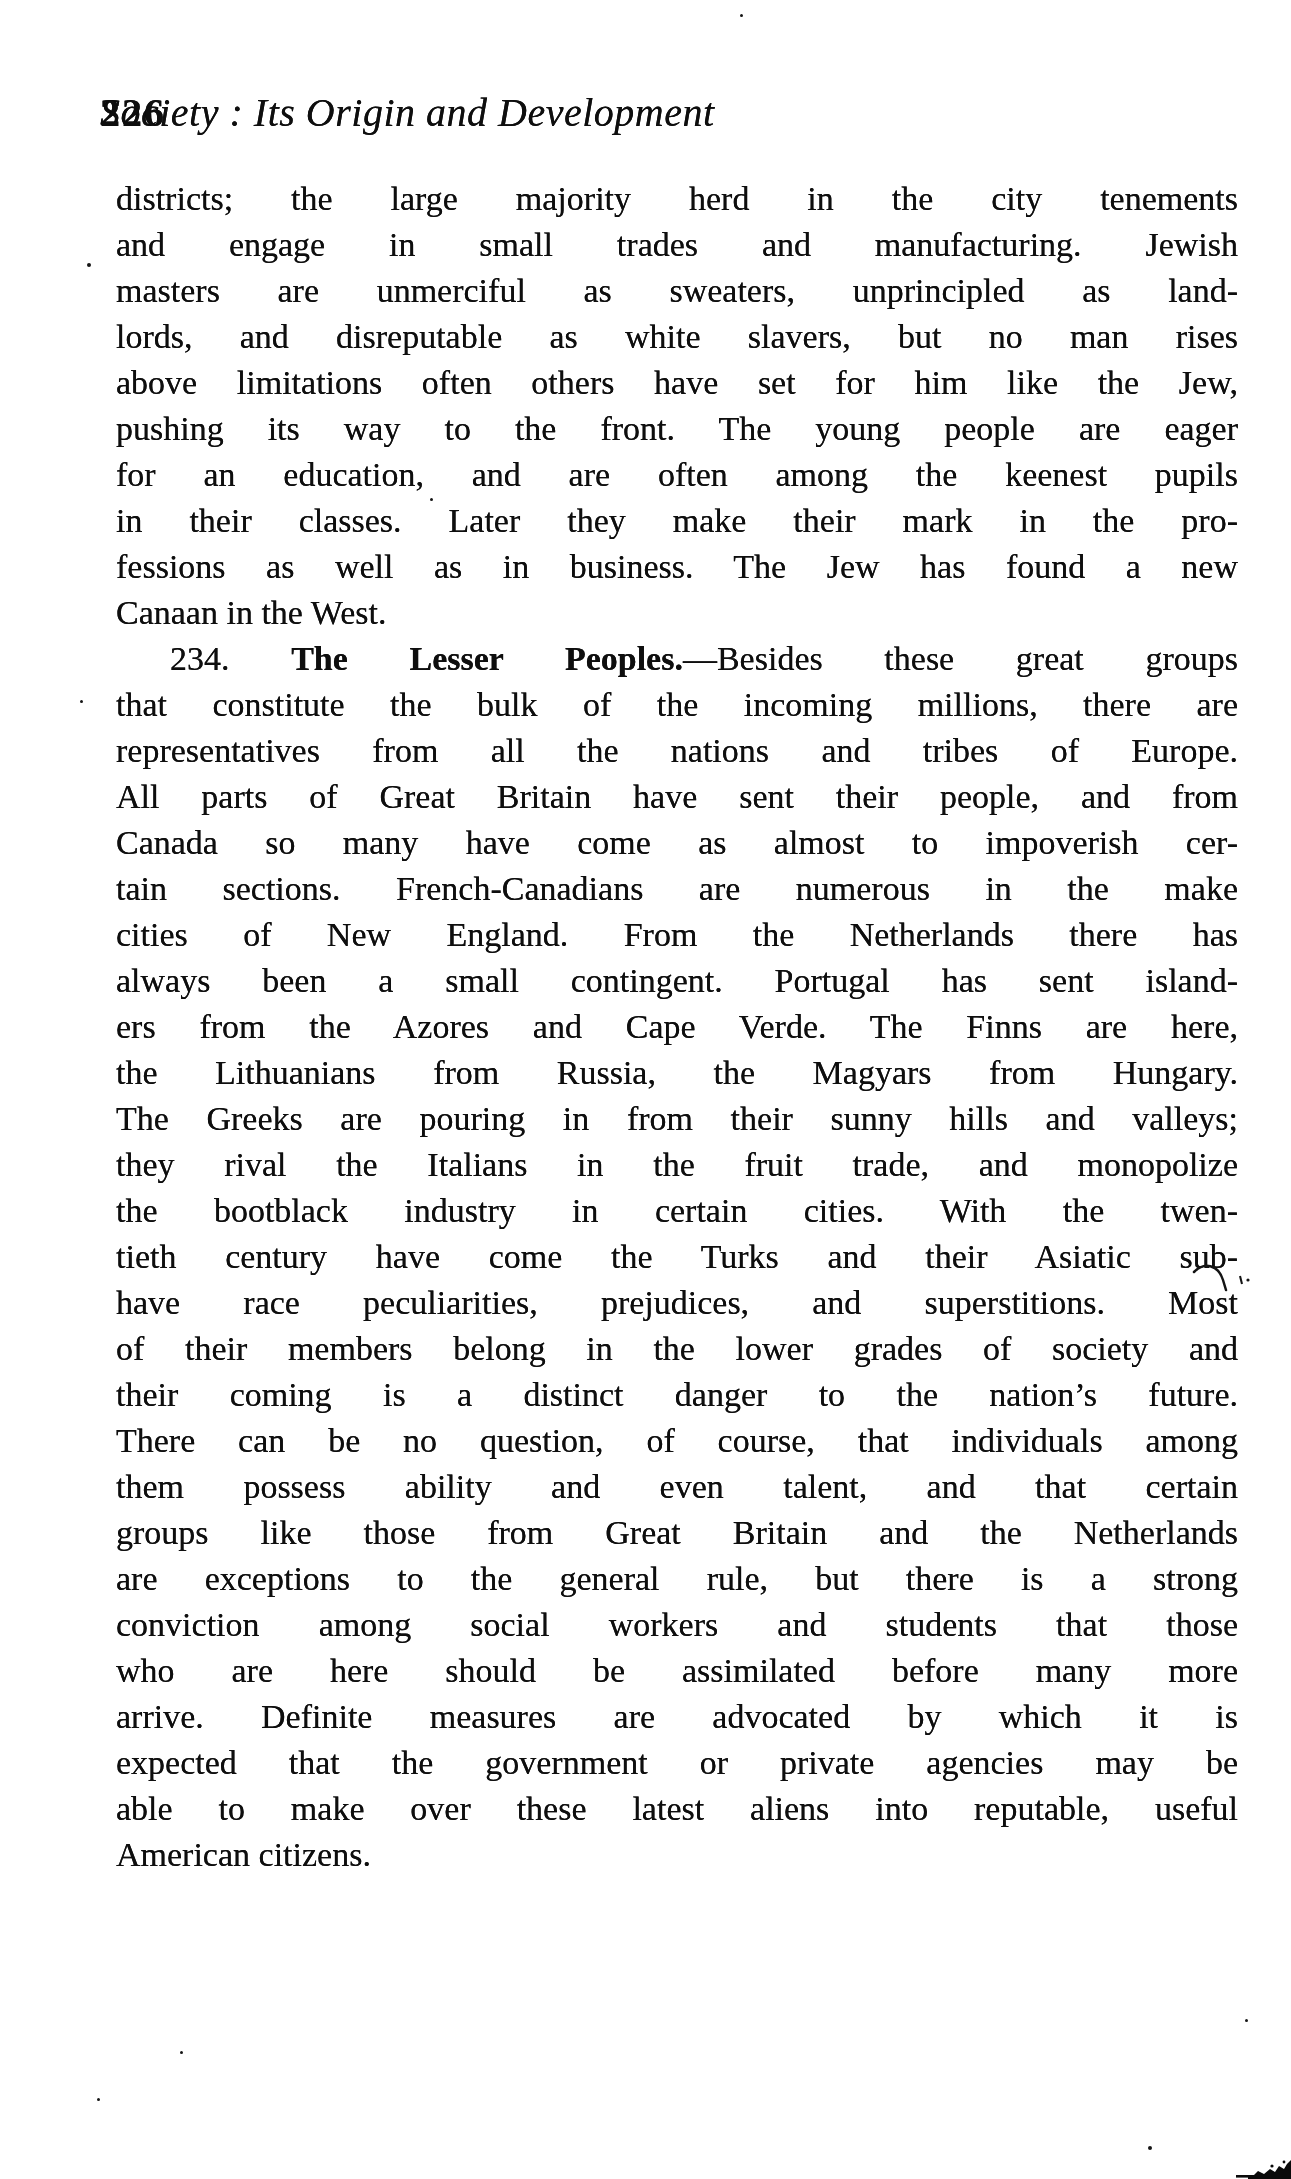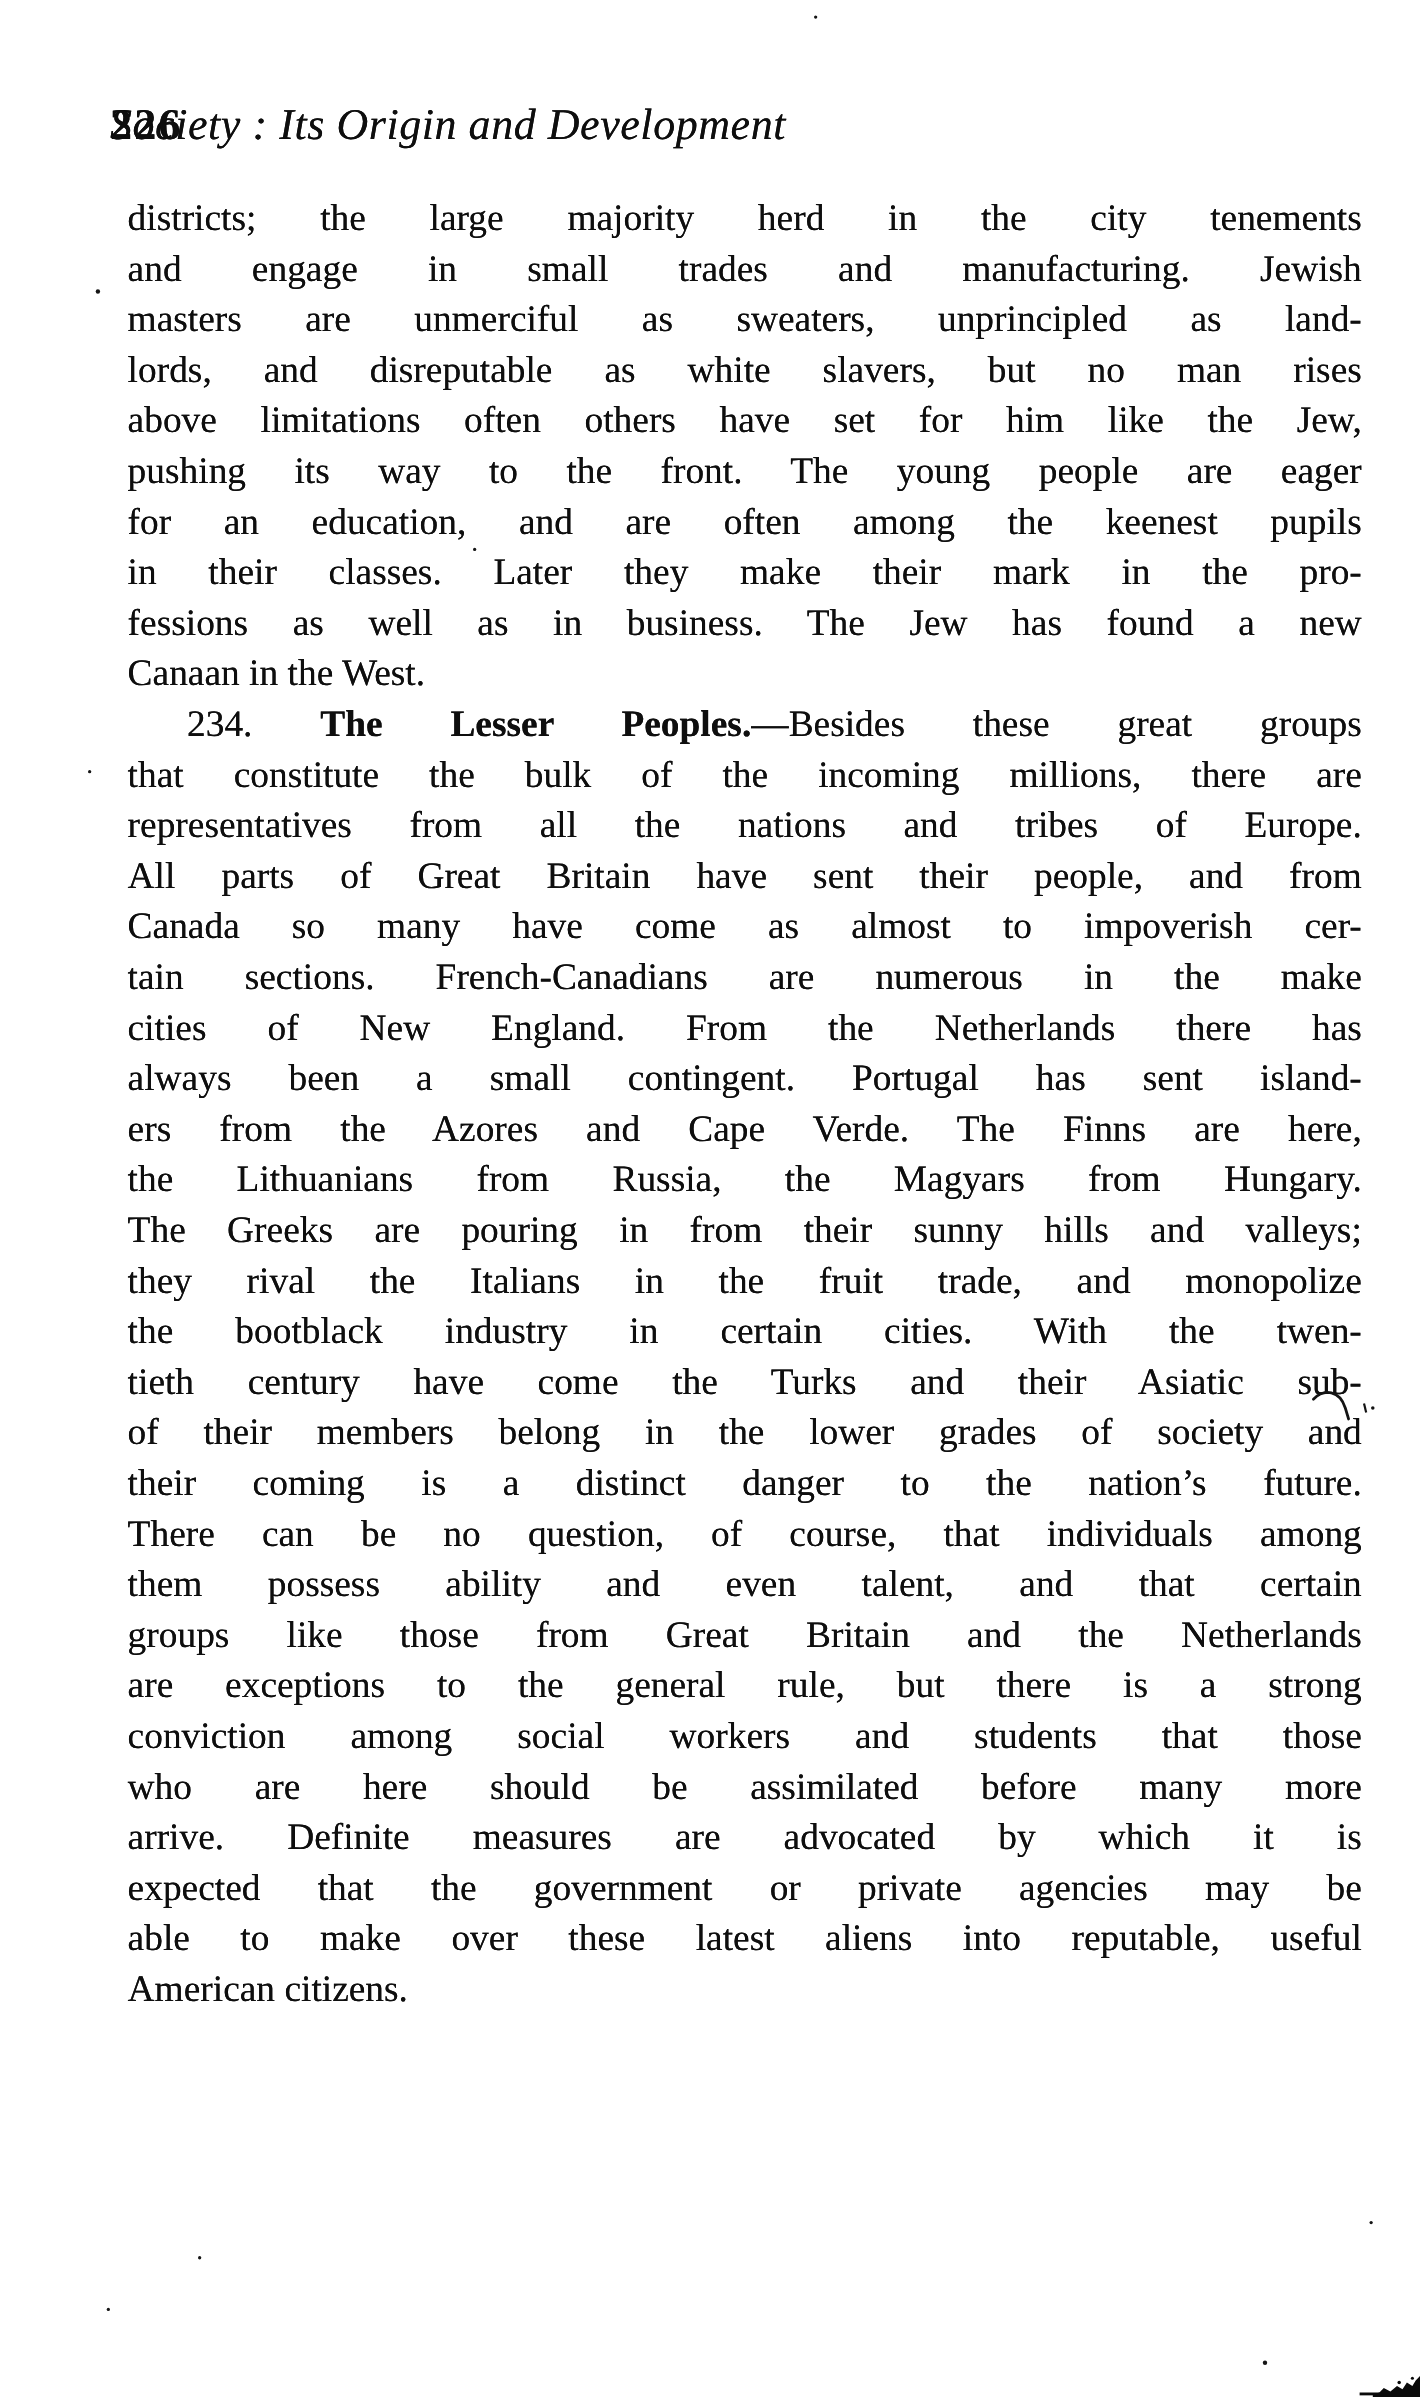"have race peculiarities, prejudices, and" div.line { html: none -> <div>have race peculiarities, prejudices, and superstitions. Most</div> }
